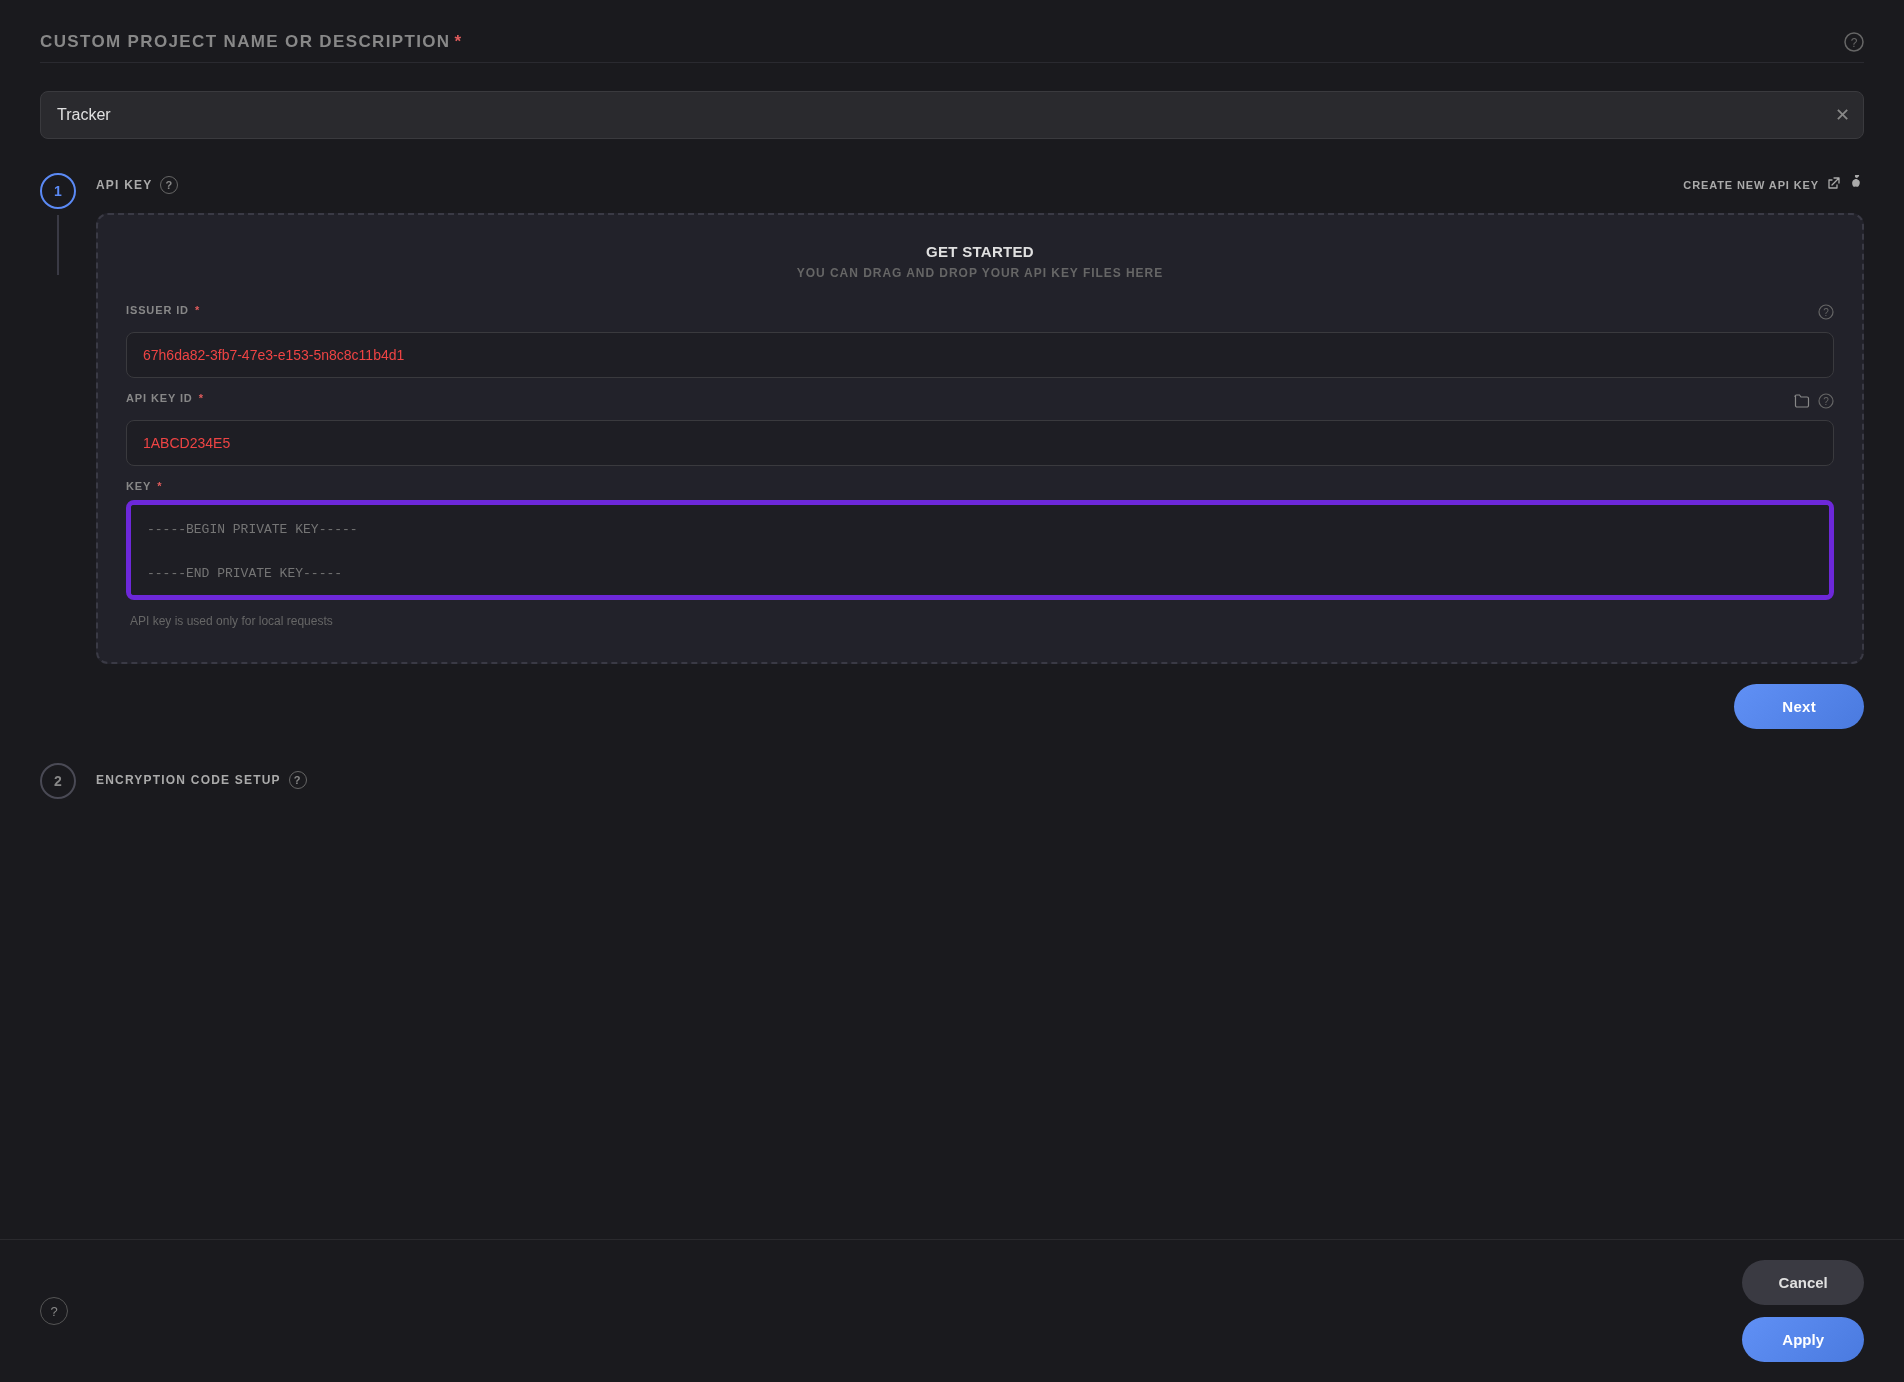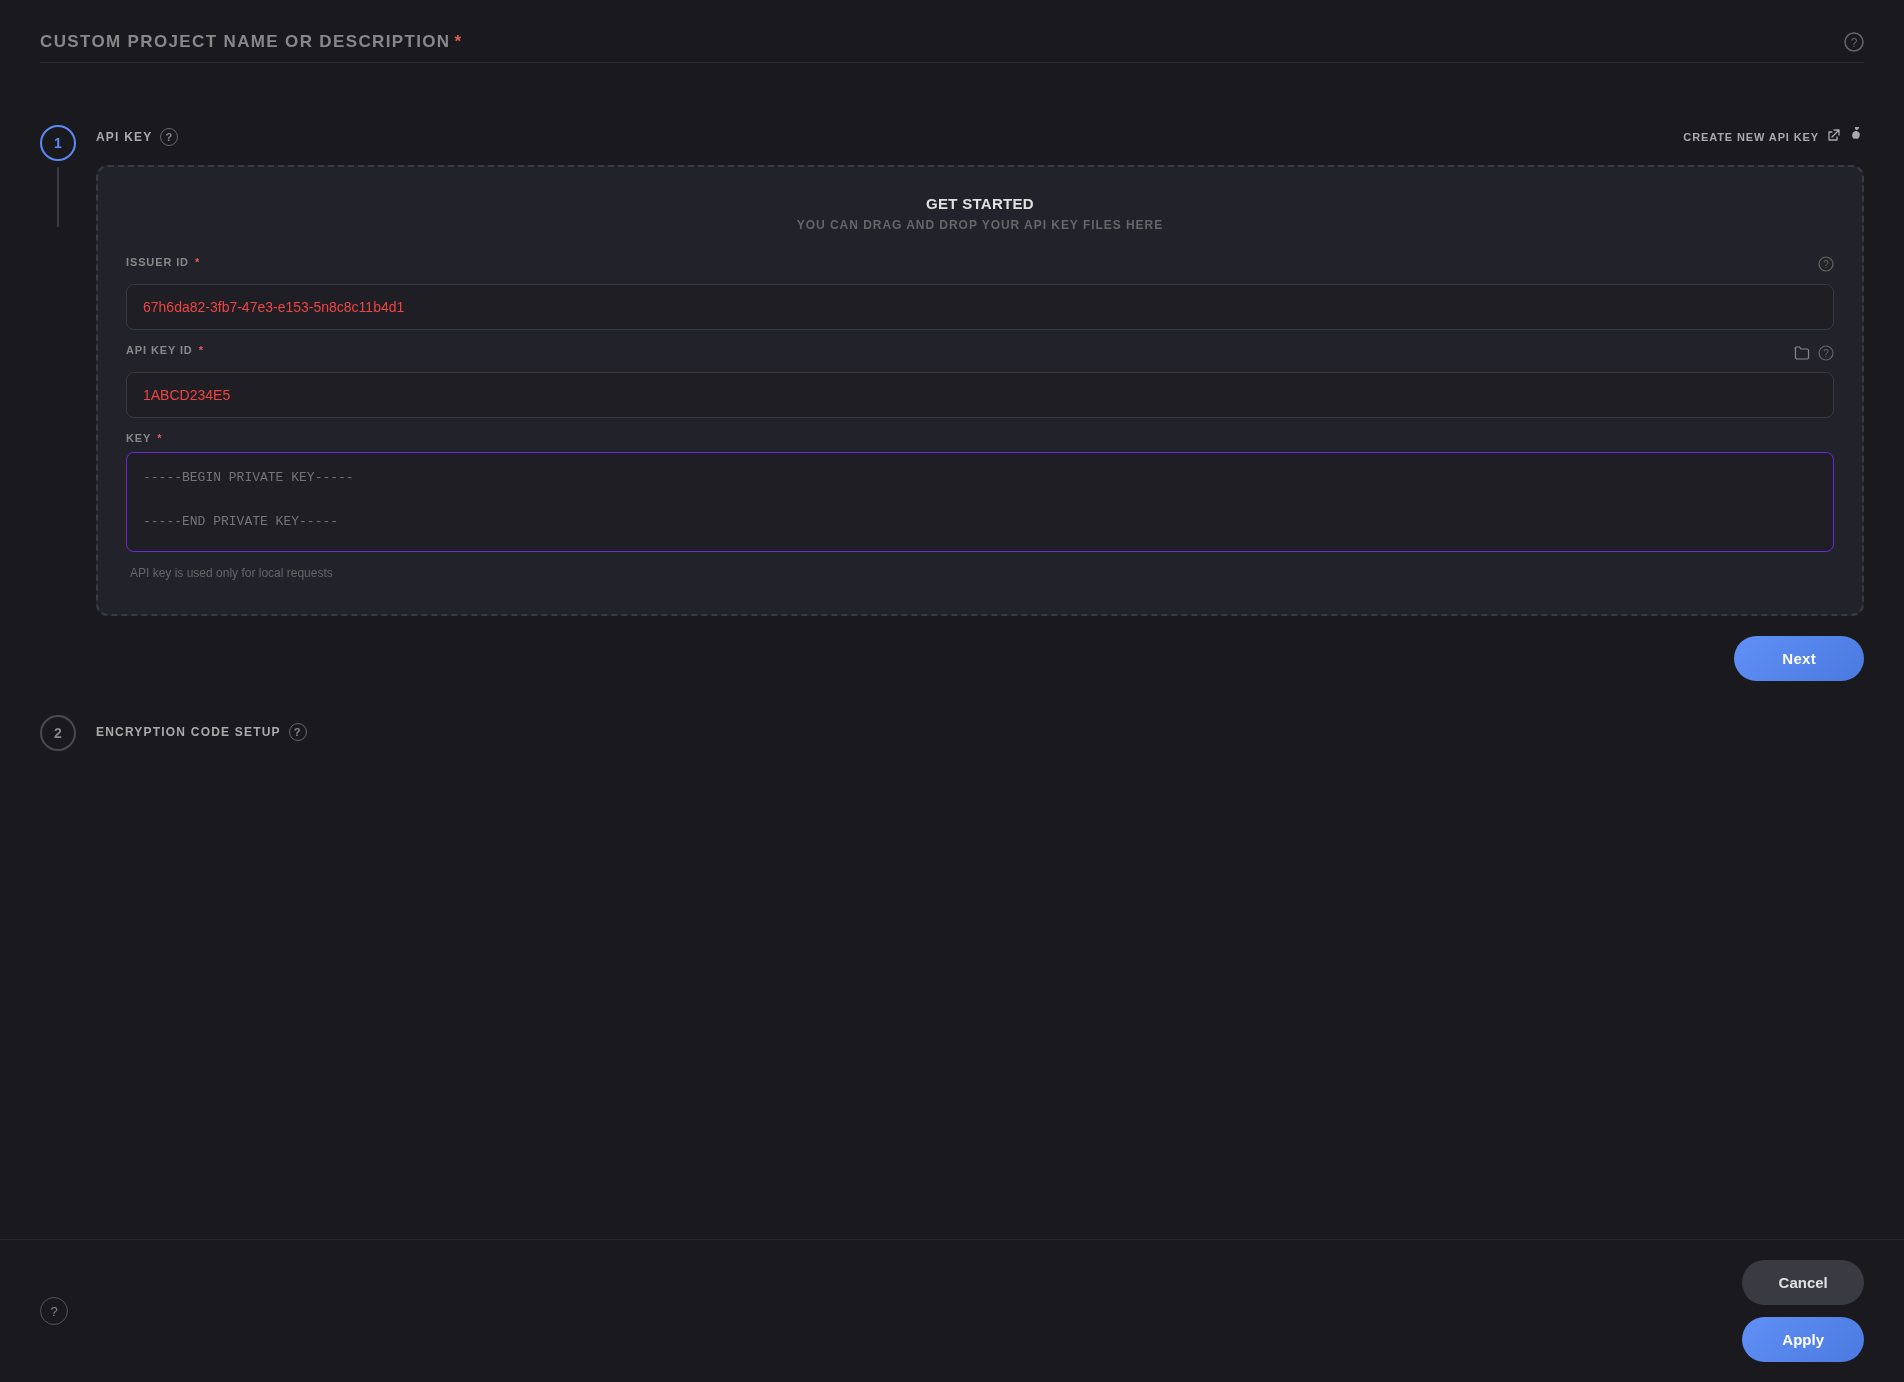"Tracker" div.project-name-input-wrapper { html: none -> <div> <input> <span>✕</span> </div> }
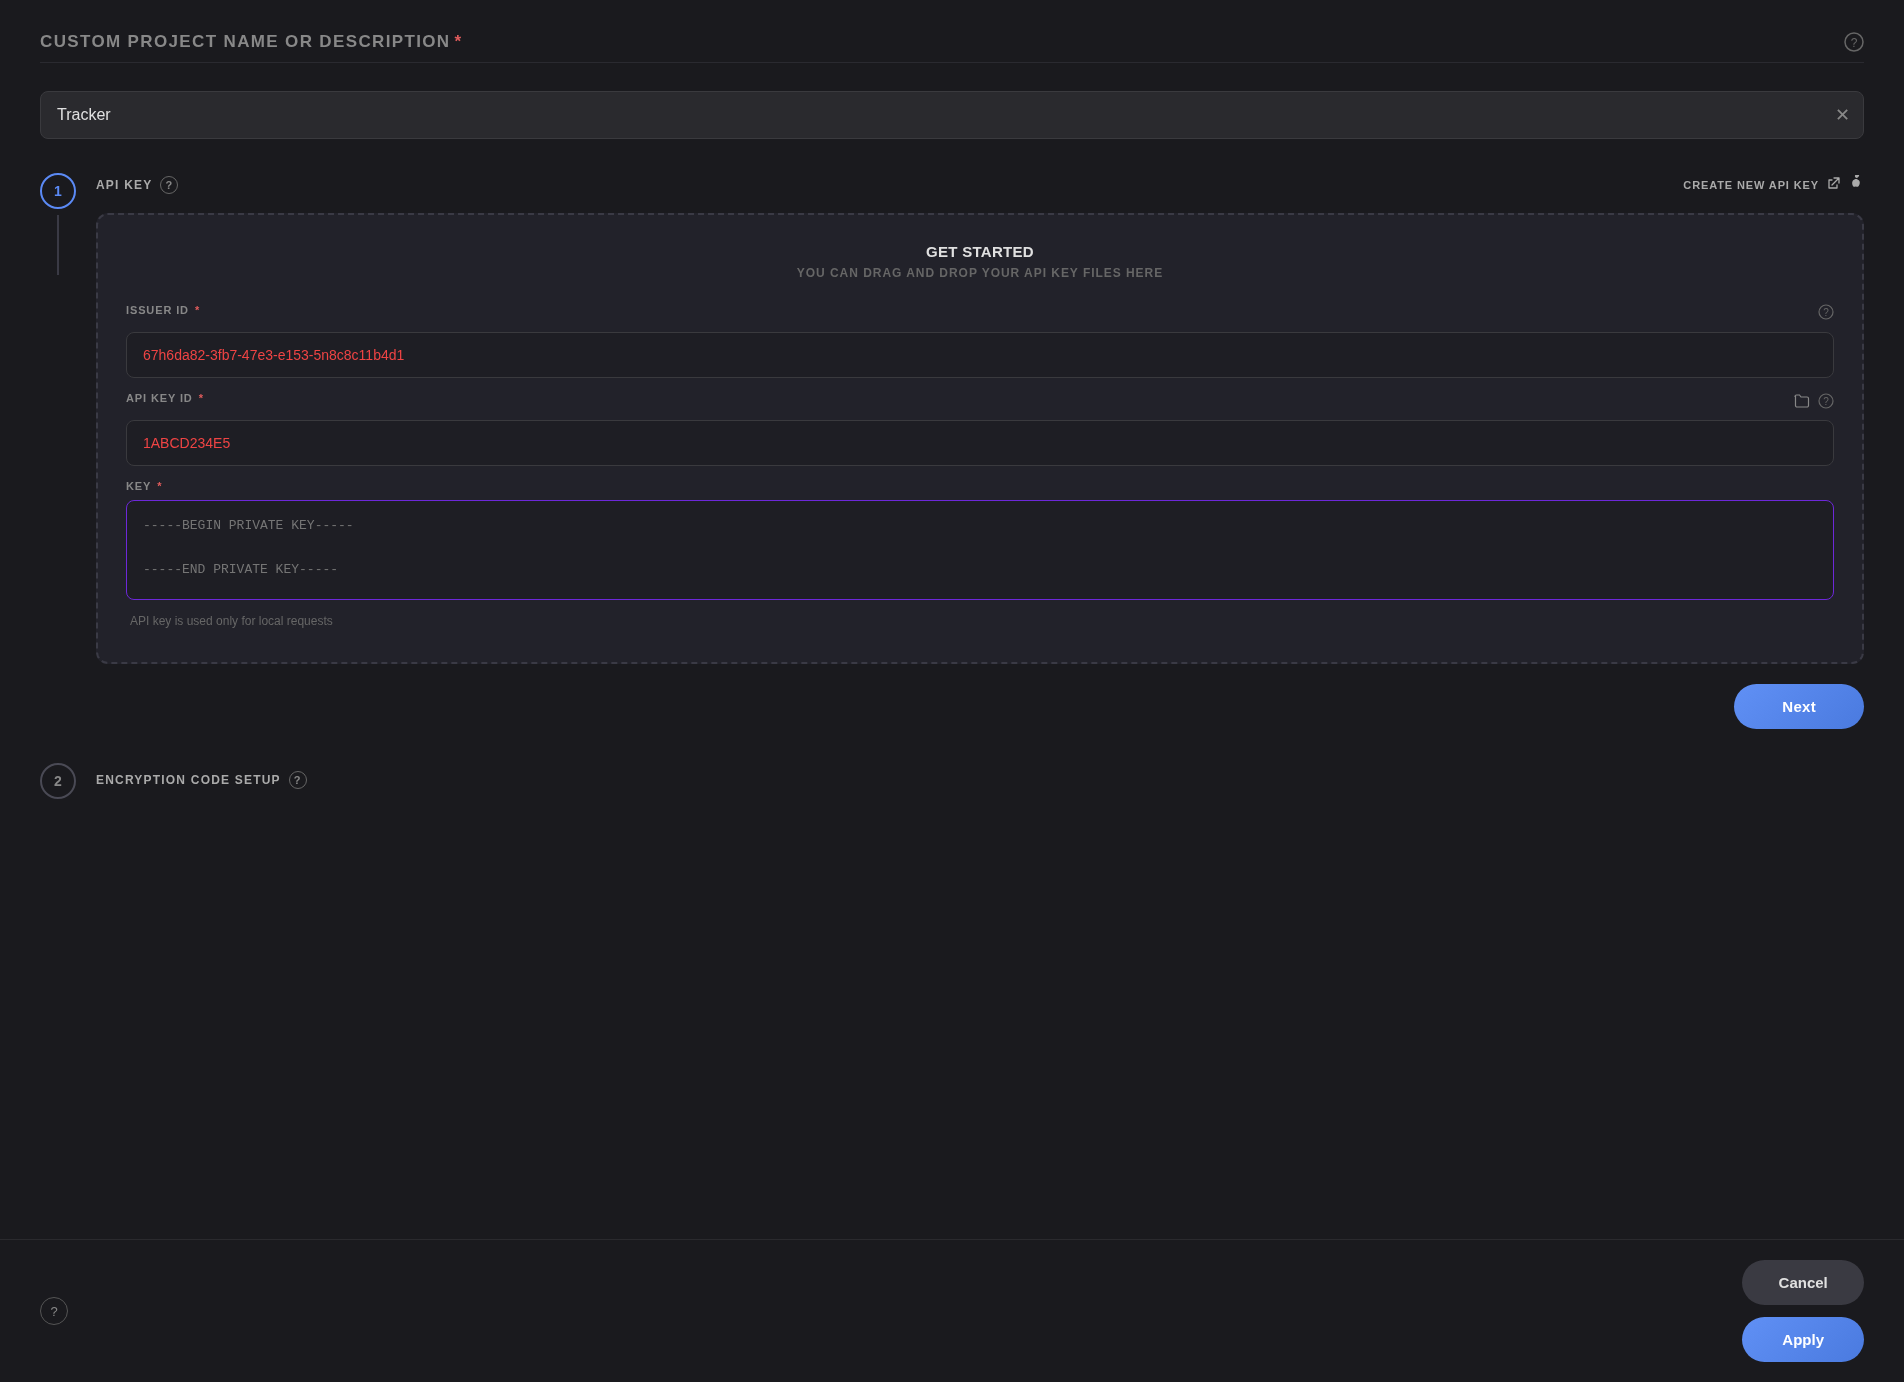"-----BEGIN PRIVATE KEY-----" .textarea-input { border: 1px solid #6d28d9 -> 5px solid #6d28d9 }
